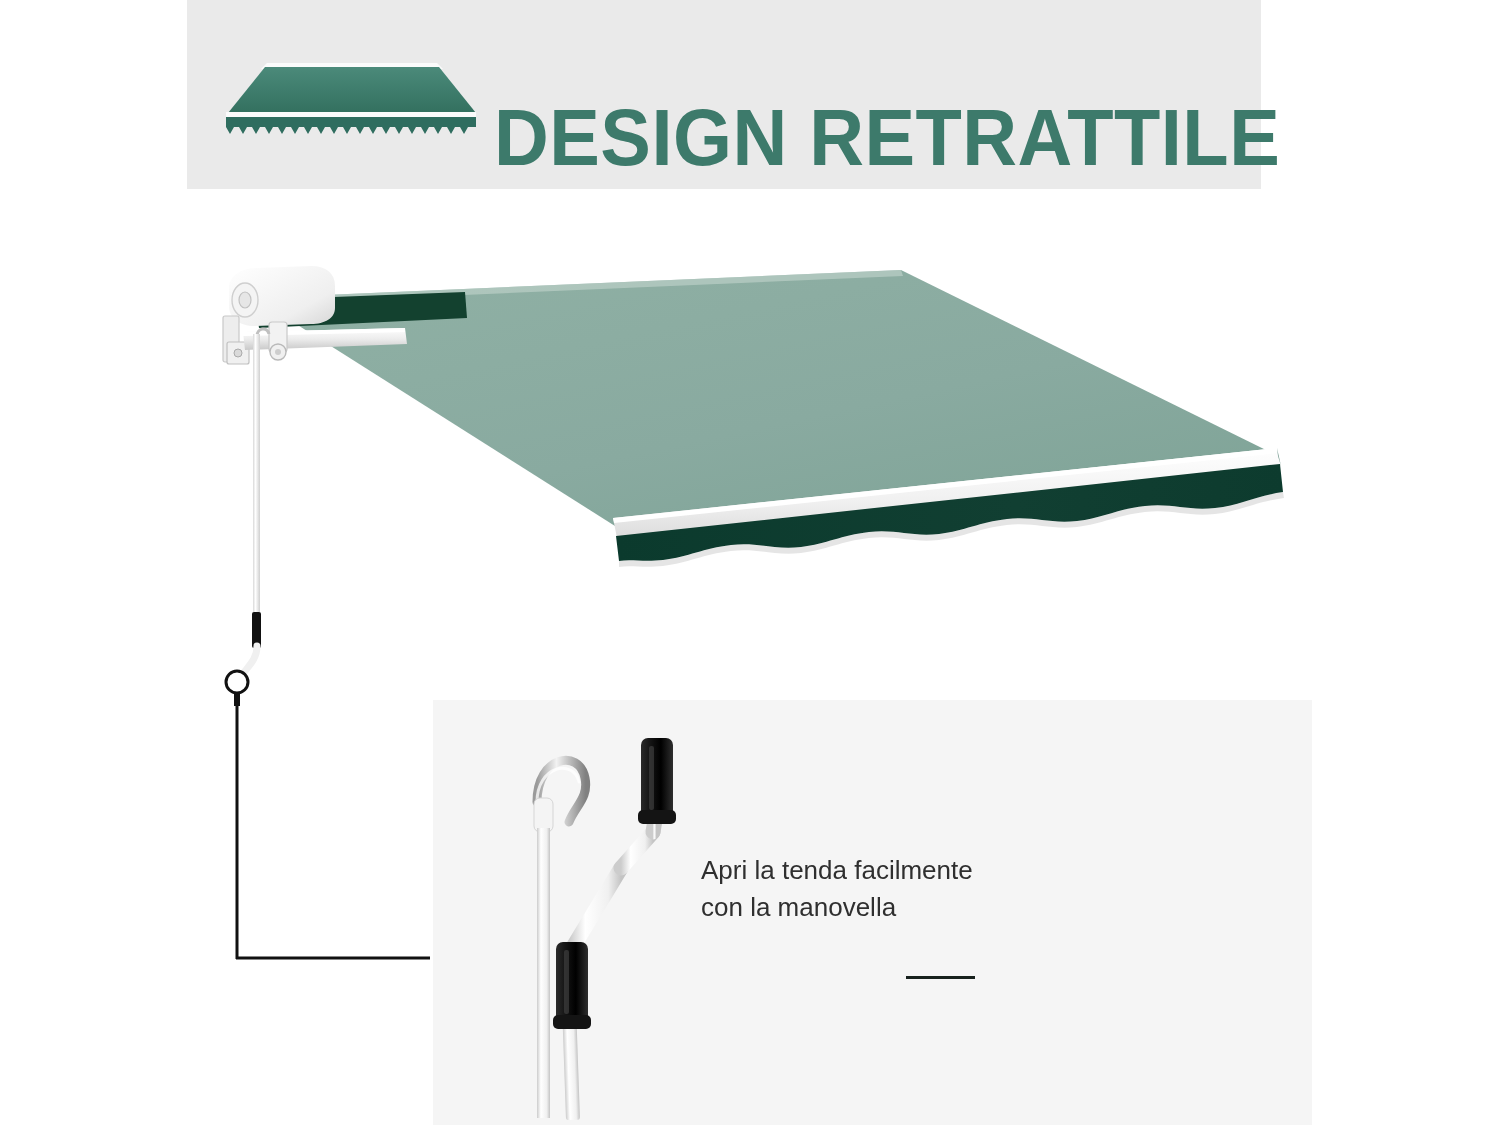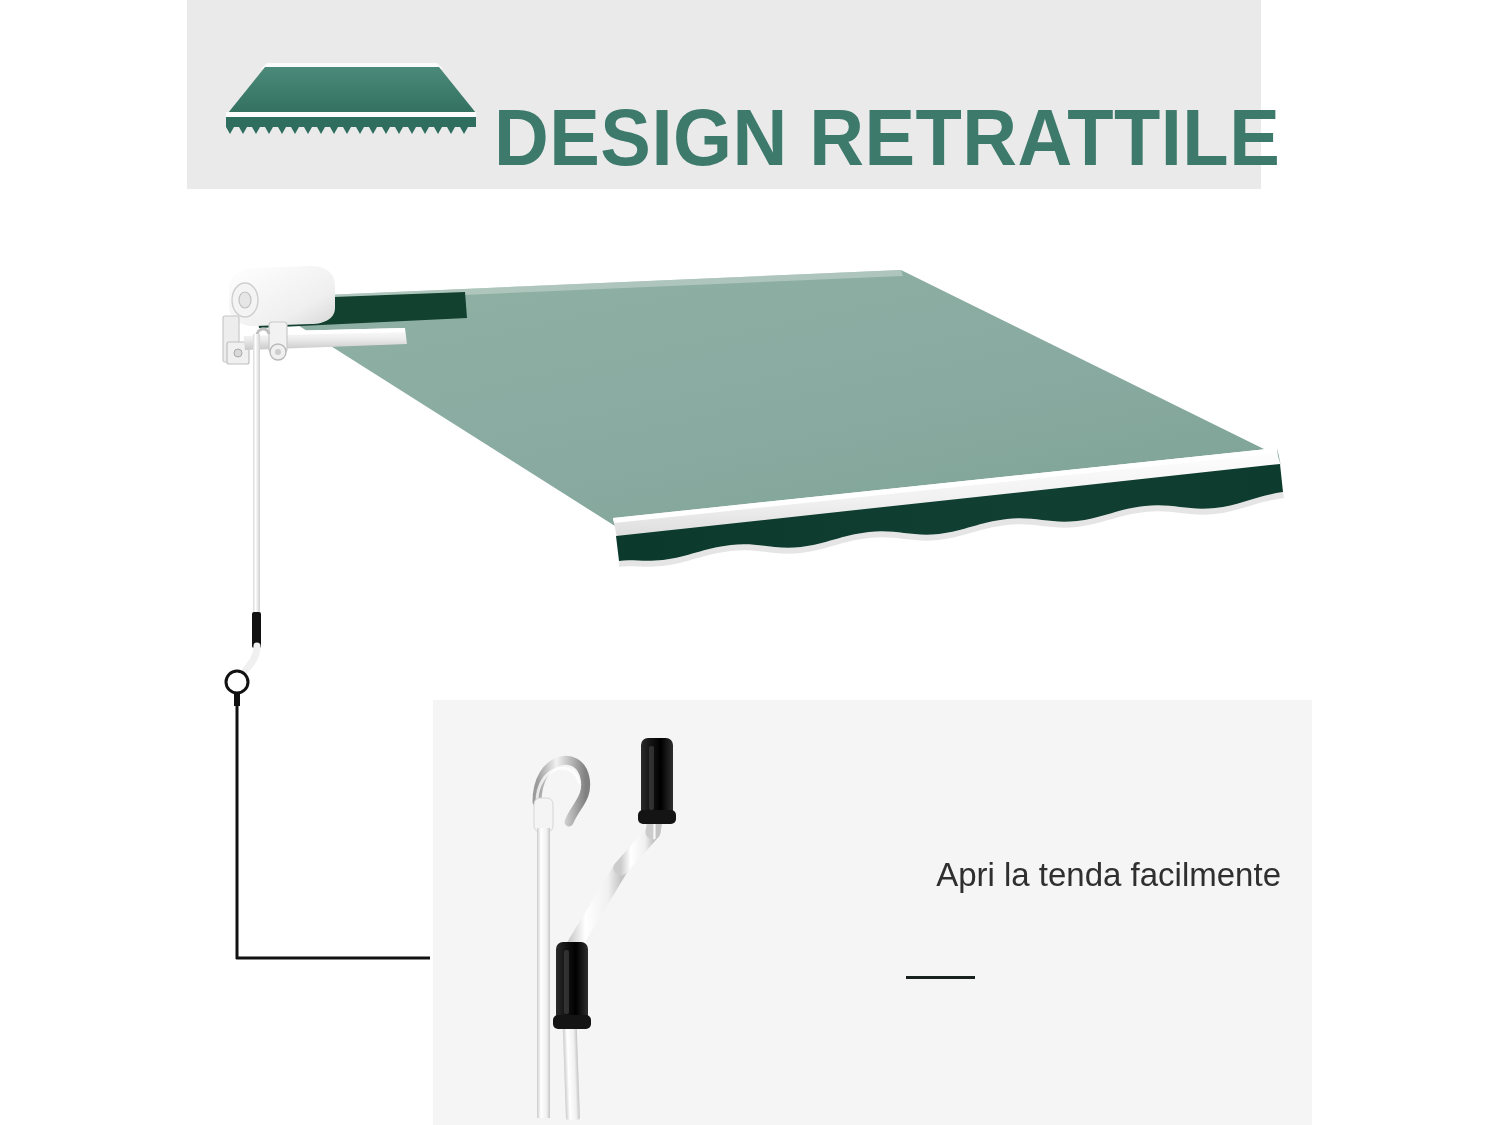"Apri la tenda facilmente" .inset-caption { font-size: 33px -> 26px; text-align: right -> left }
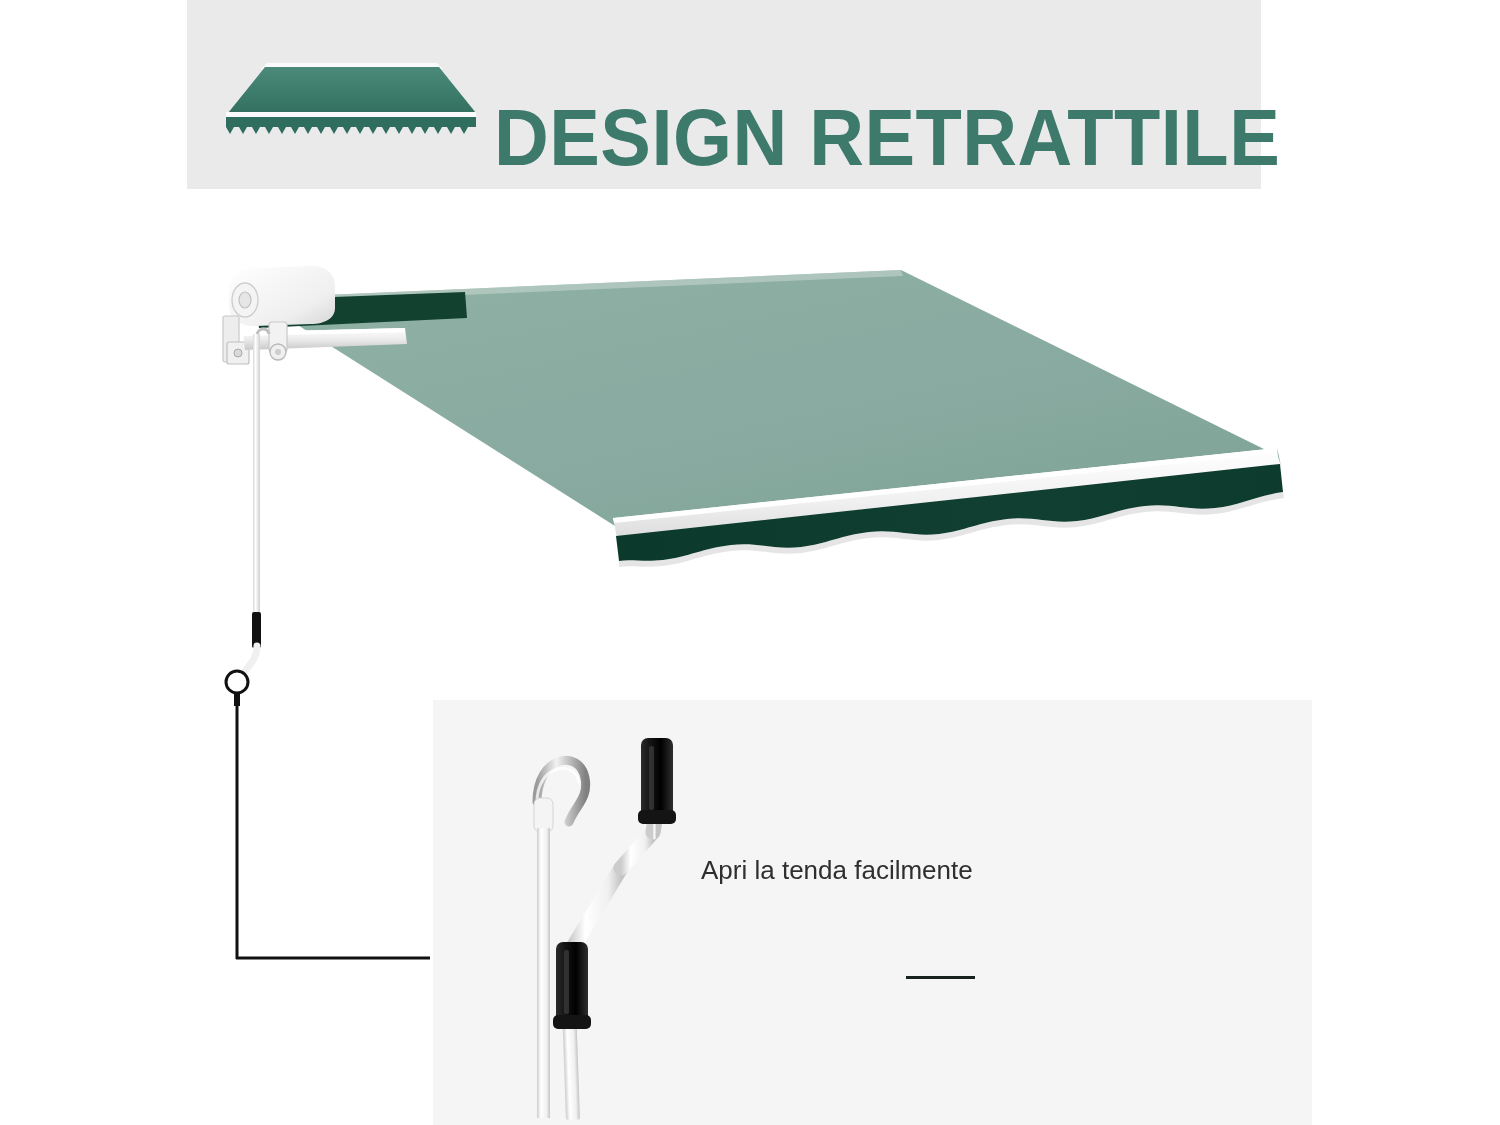"con la manovella" span.line { html: none -> <span>con la manovella</span> }
